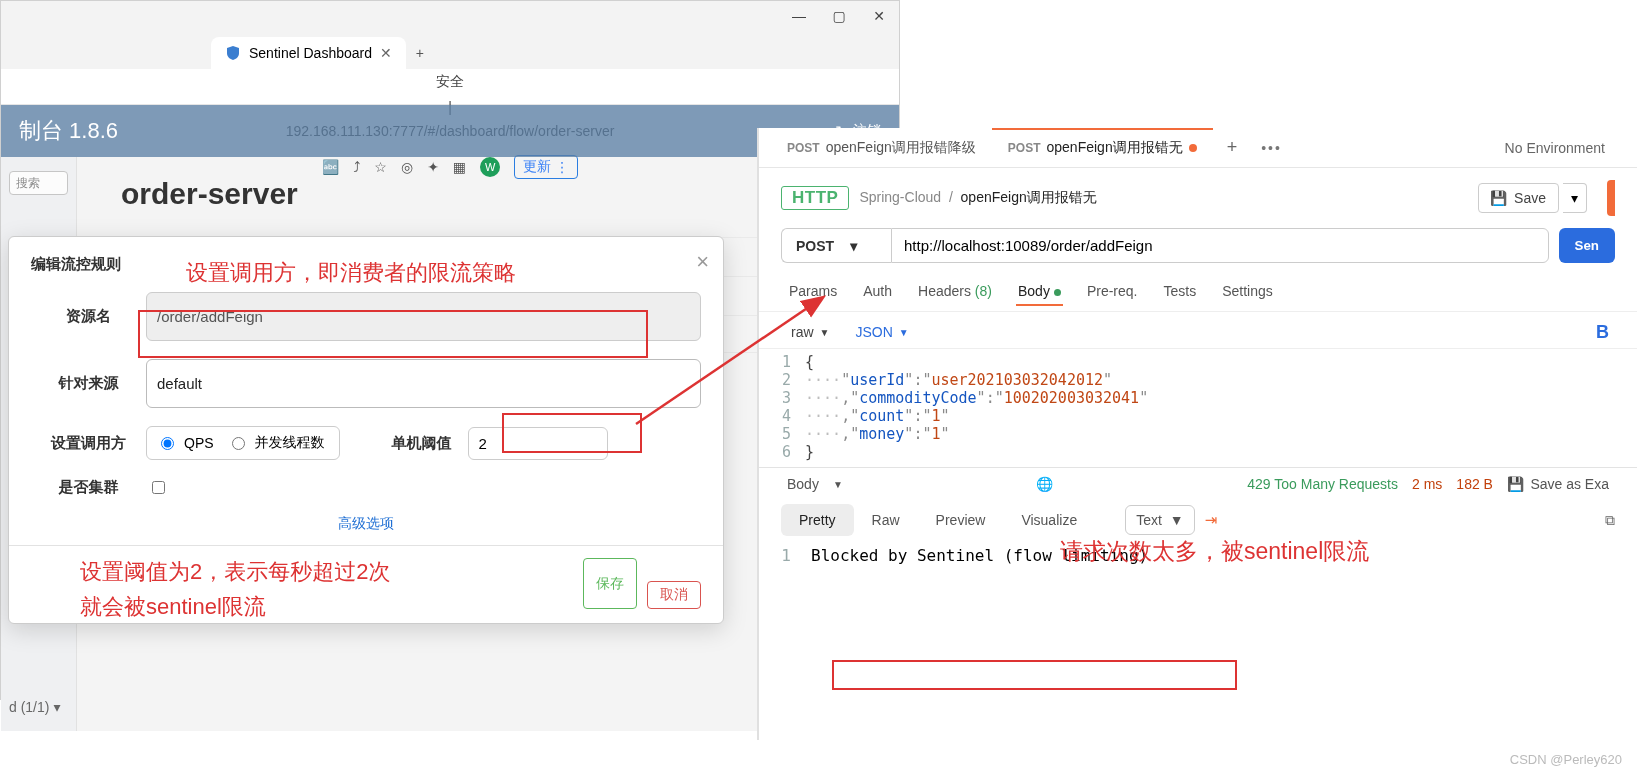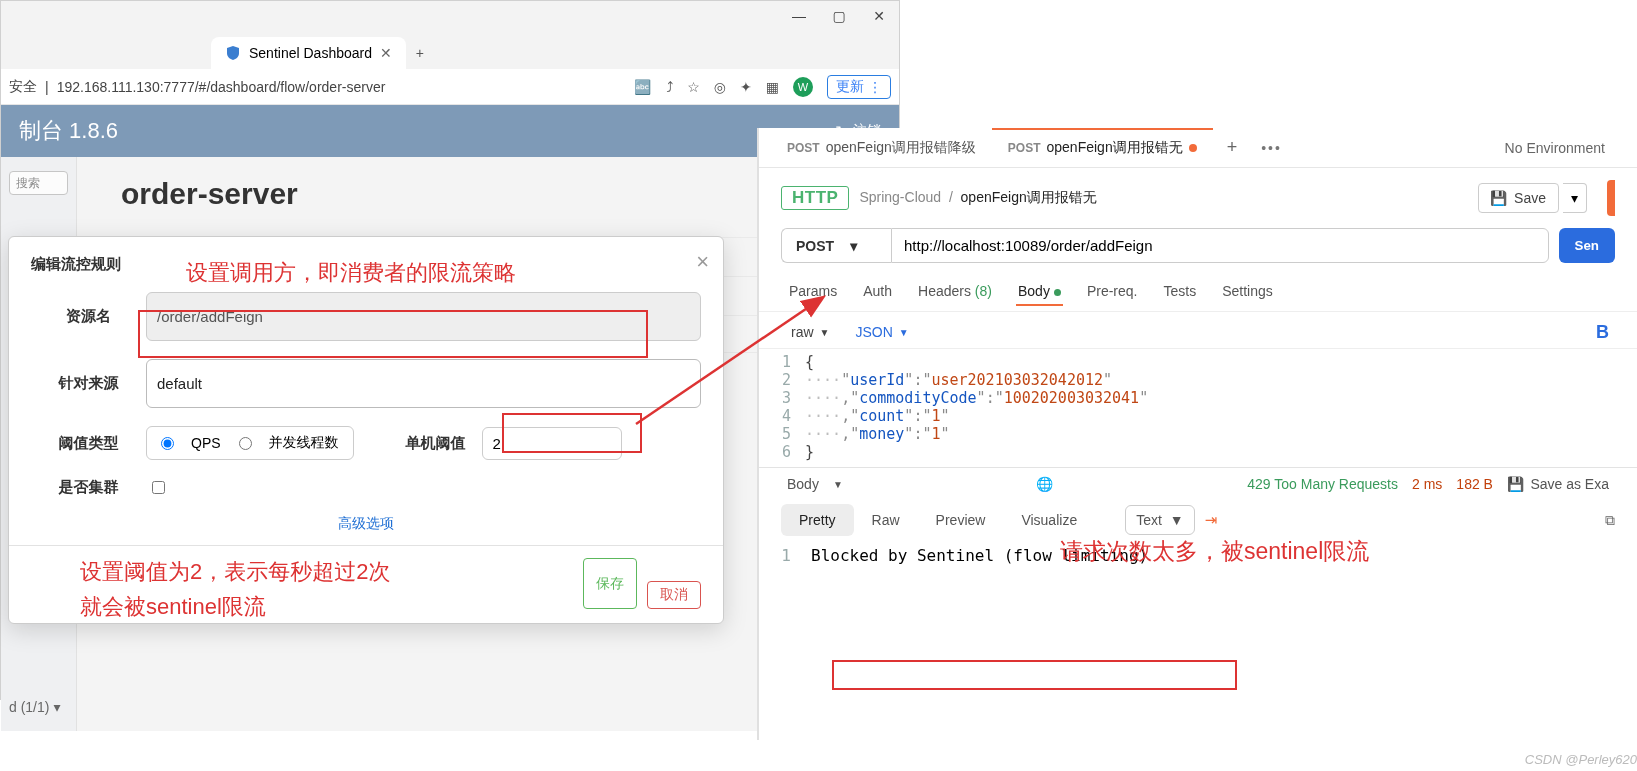"安全" .omnibar { flex-direction: none -> column }
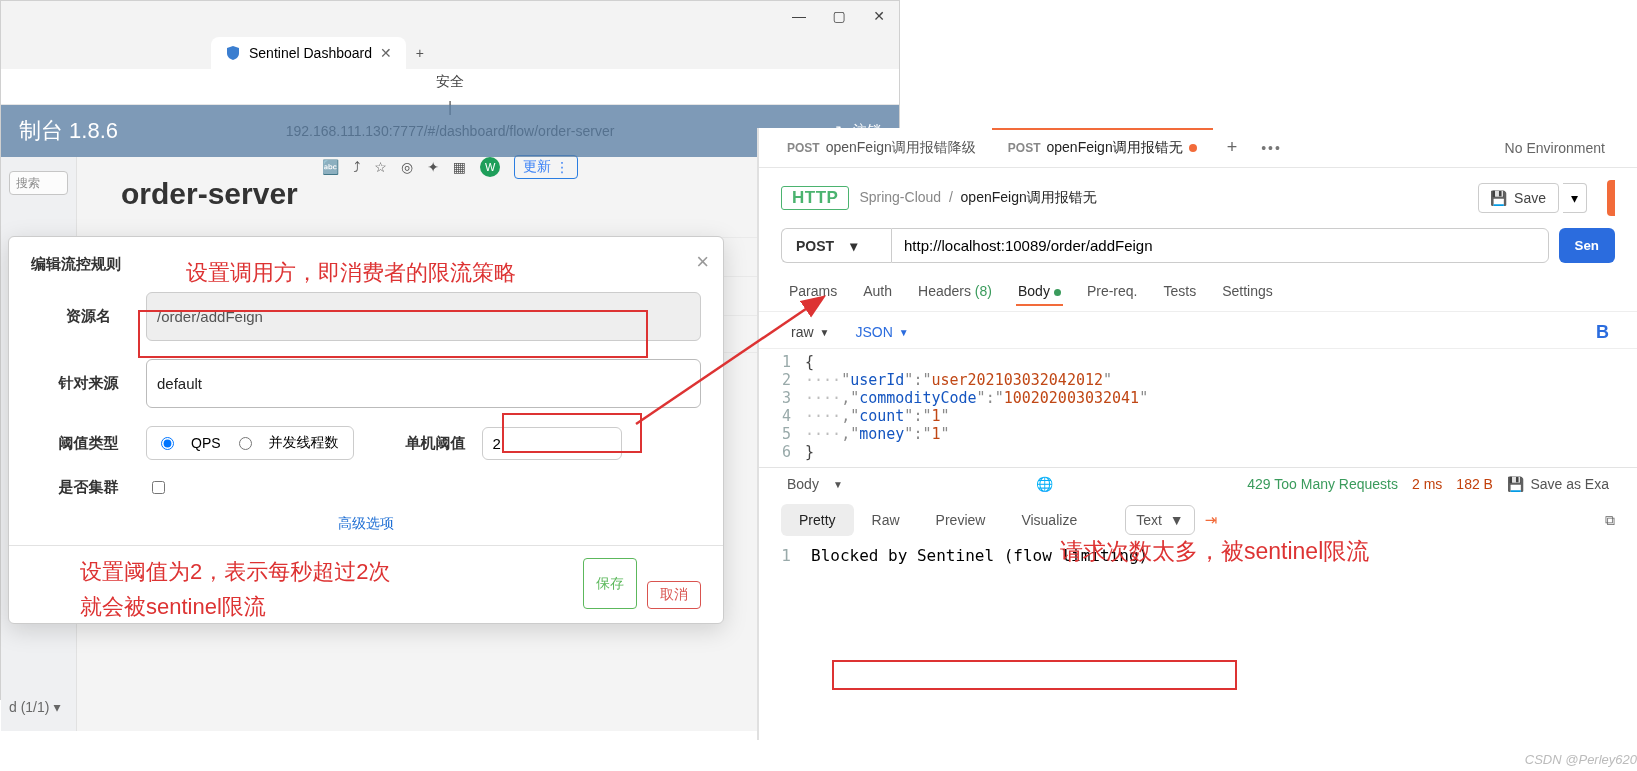"阈值类型" div.form-label { text: 阈值类型 -> 设置调用方 }
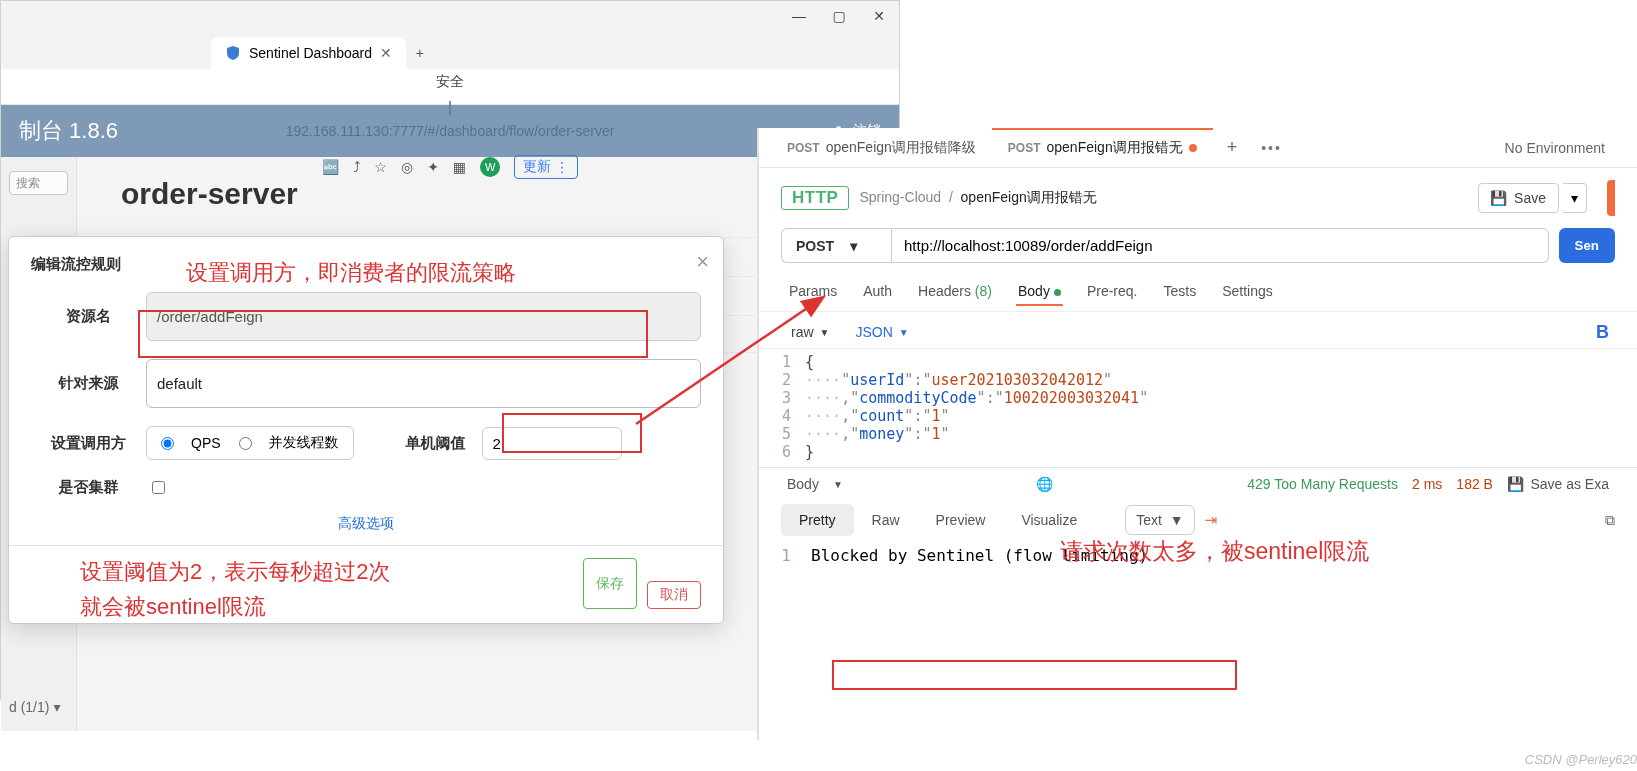"QPS" .form-row.radio .radio-group label { gap: 17px -> 10px }
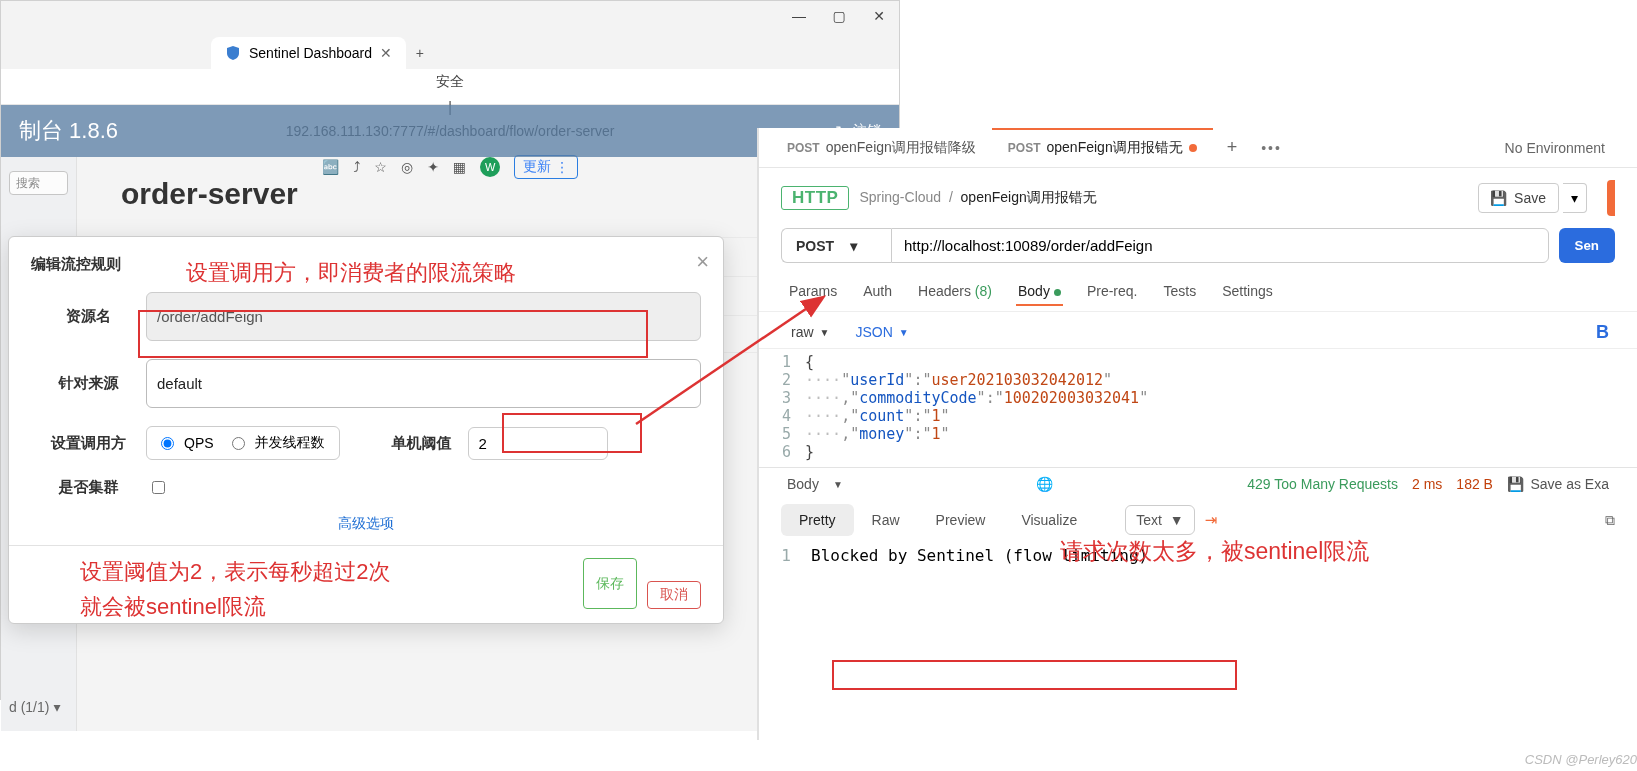"CSDN @Perley620" .watermark { font-style: italic -> none; right: 0 -> 15px }
